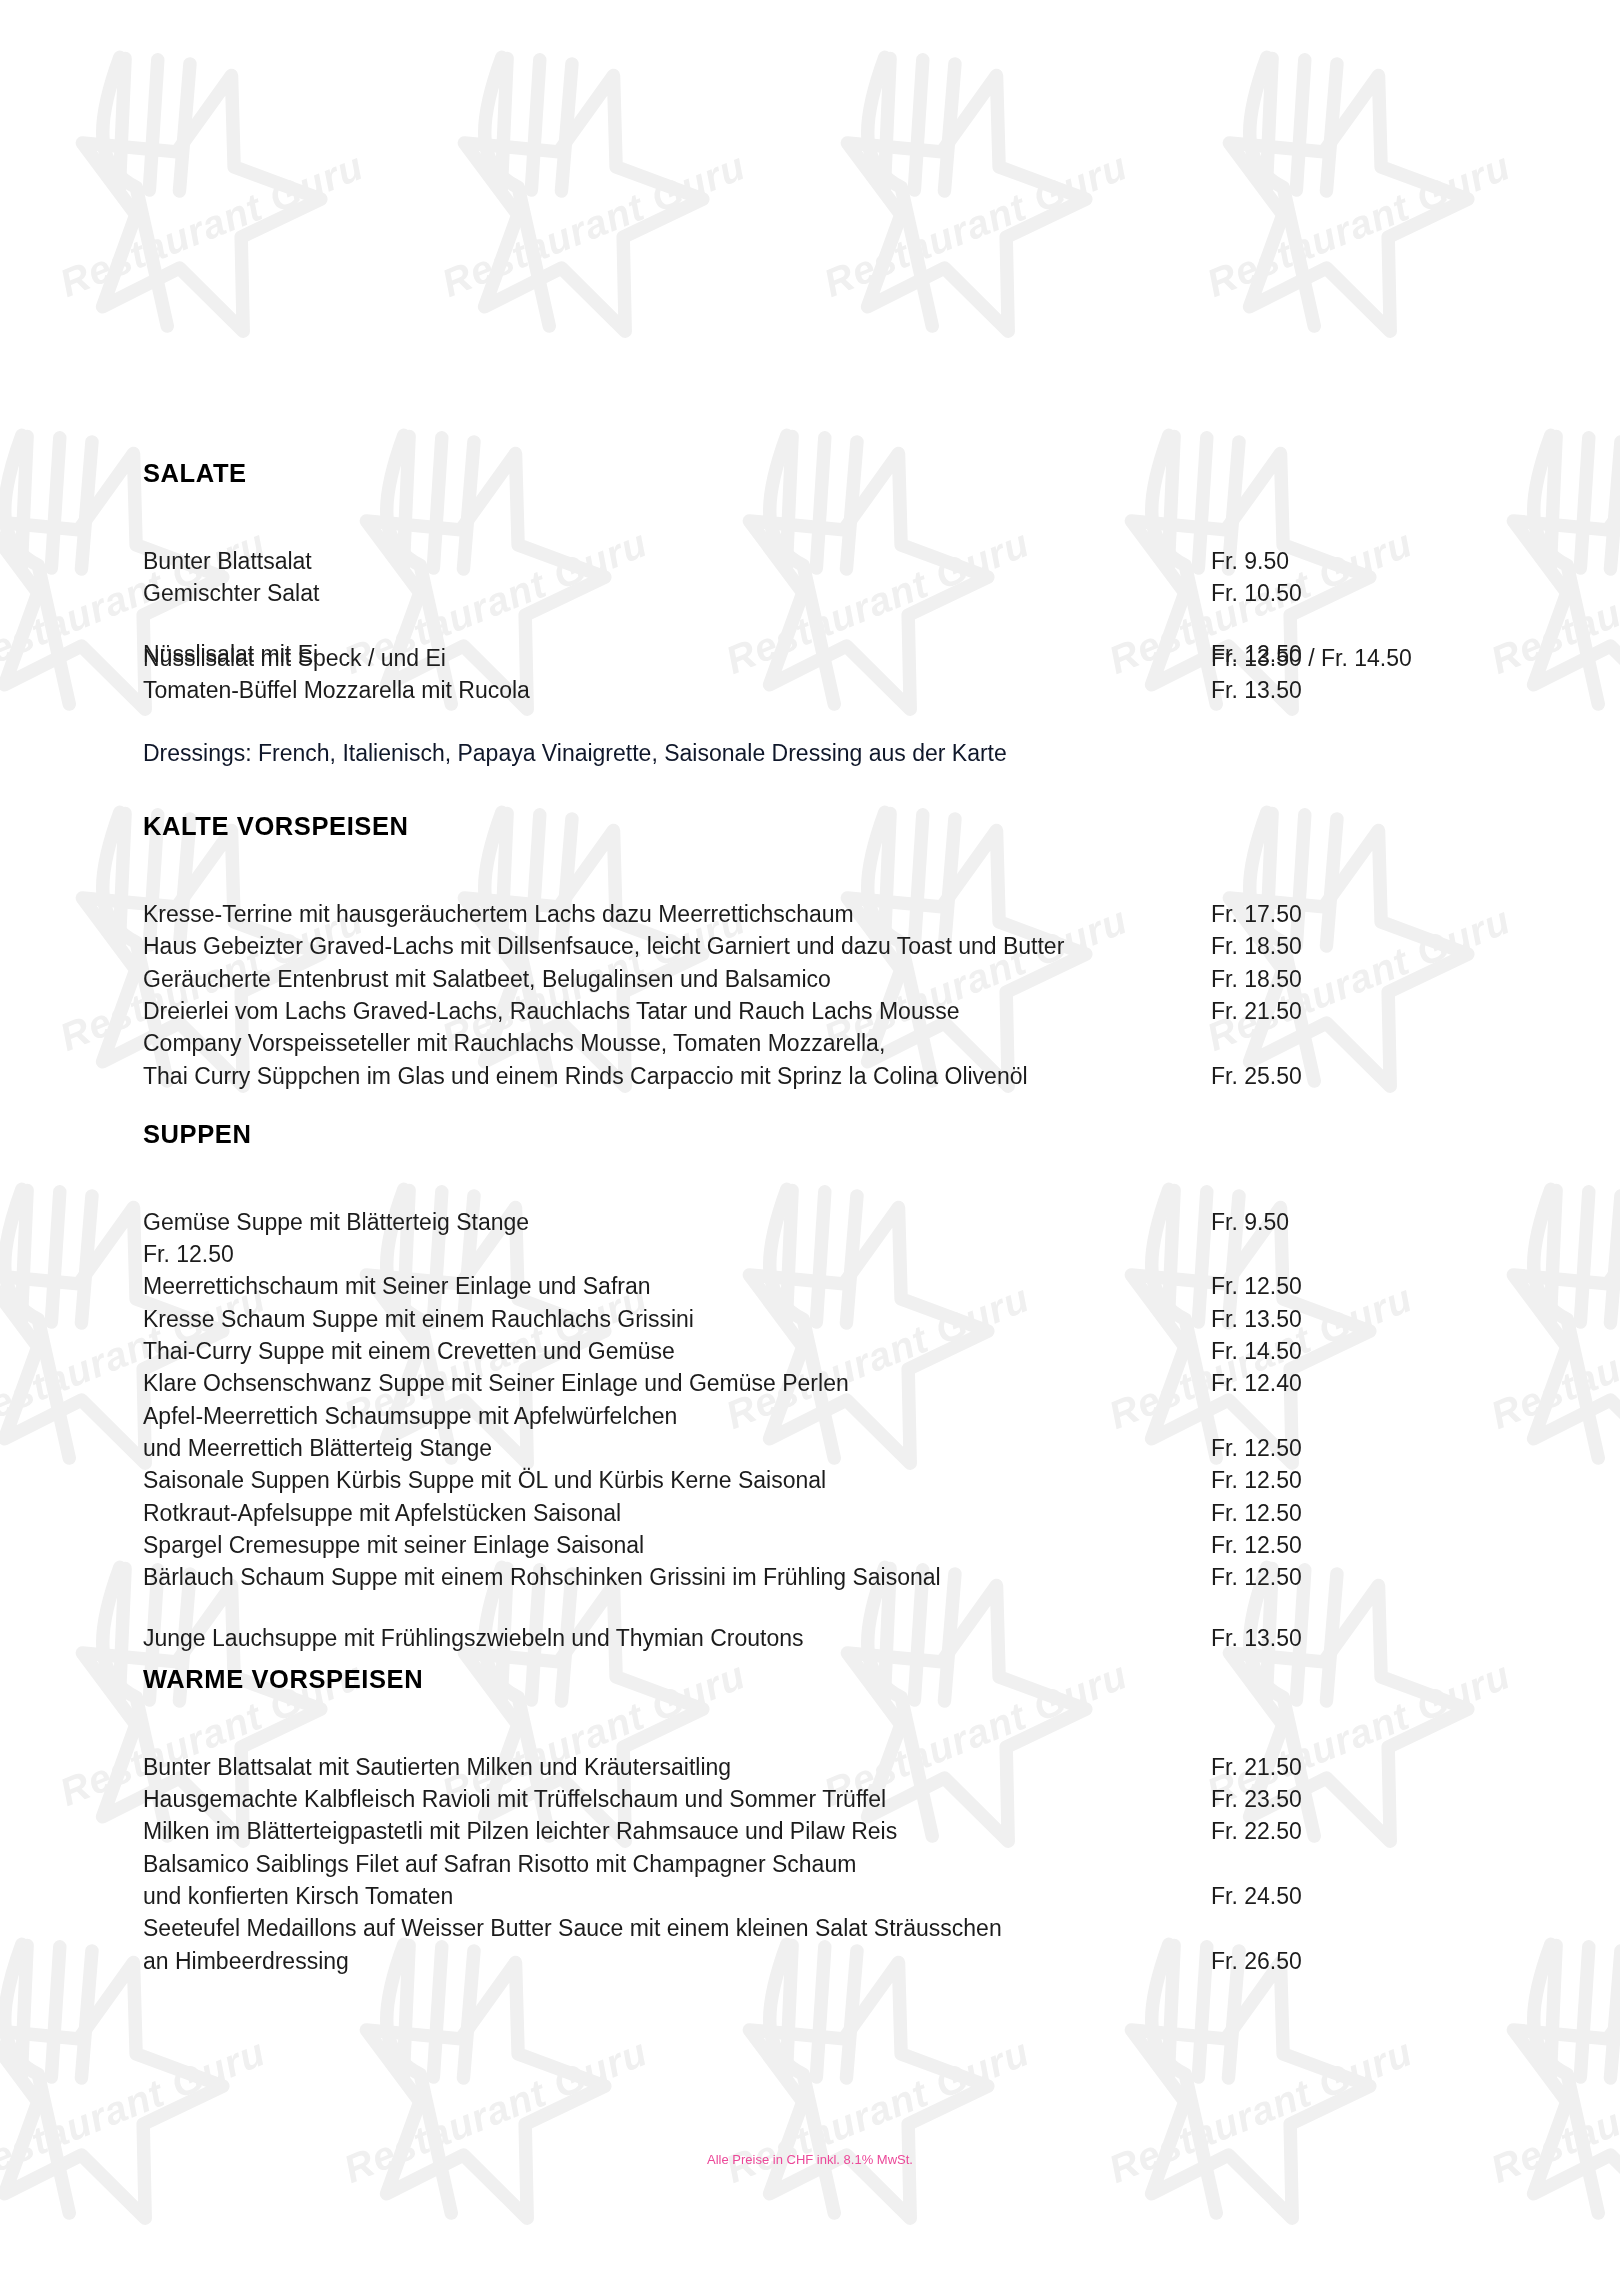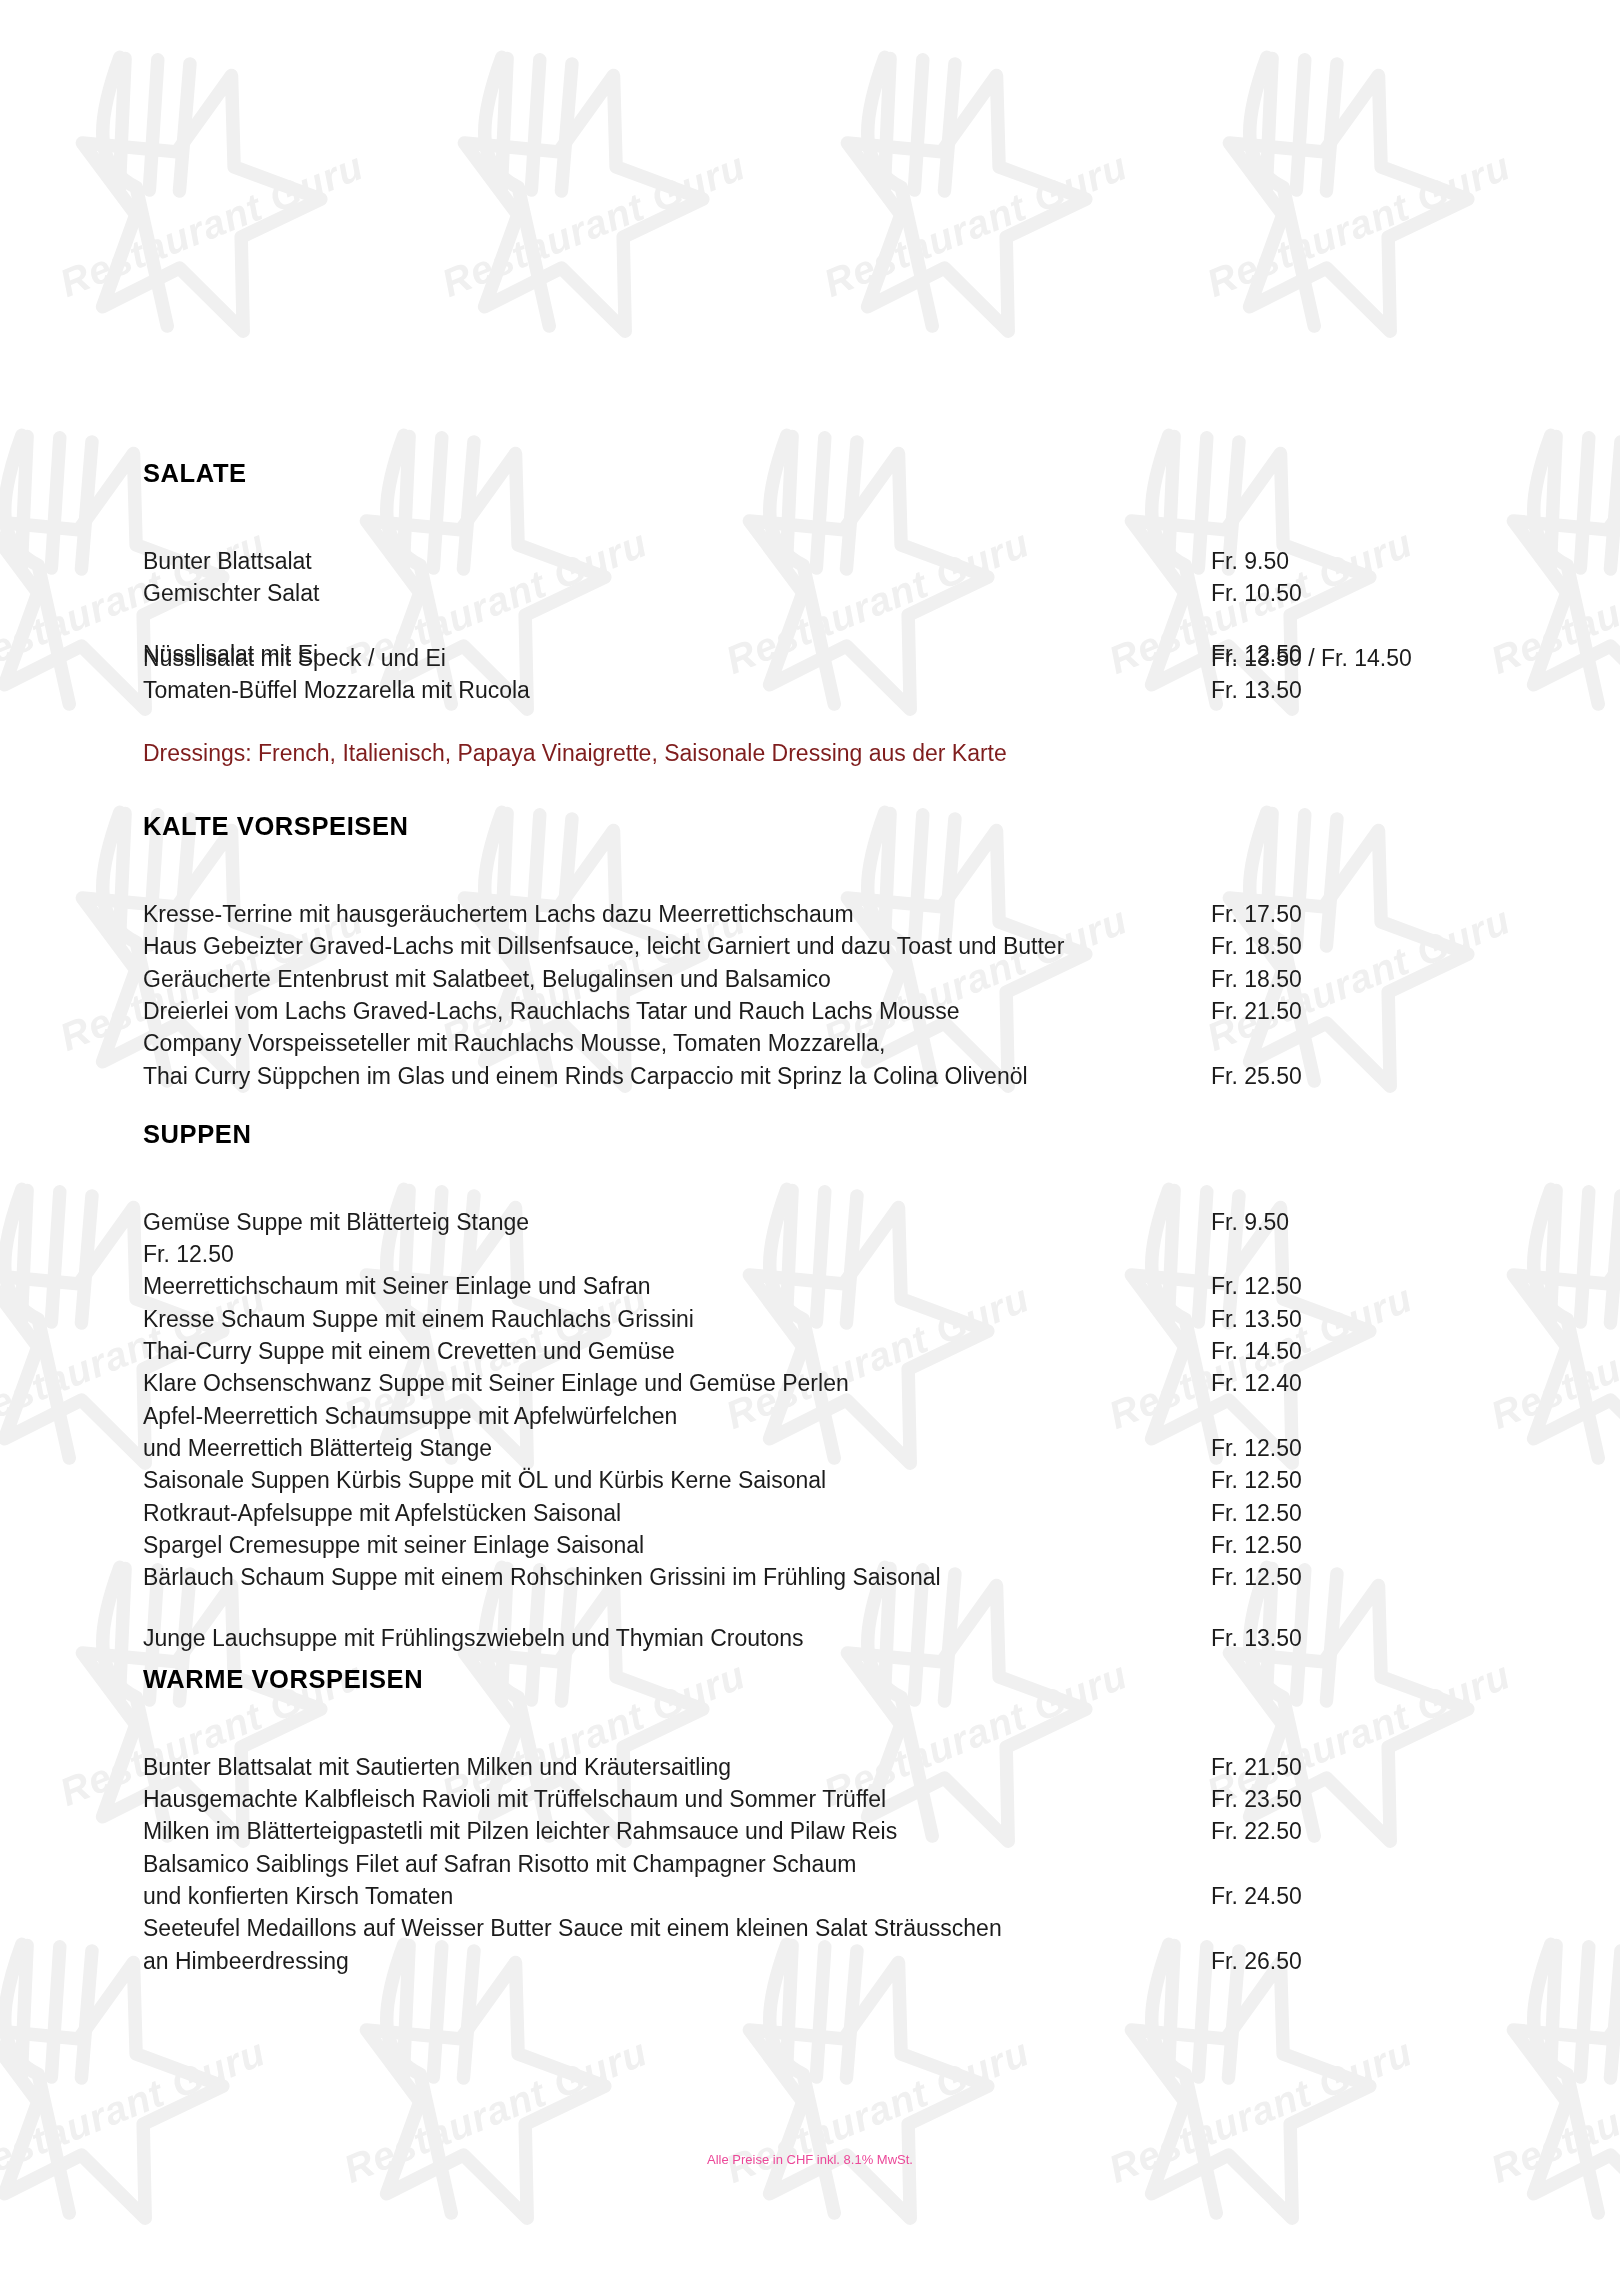"Dressings: French, Italienisch, Papaya" .note { color: #7f1d1d -> #0f172a }
